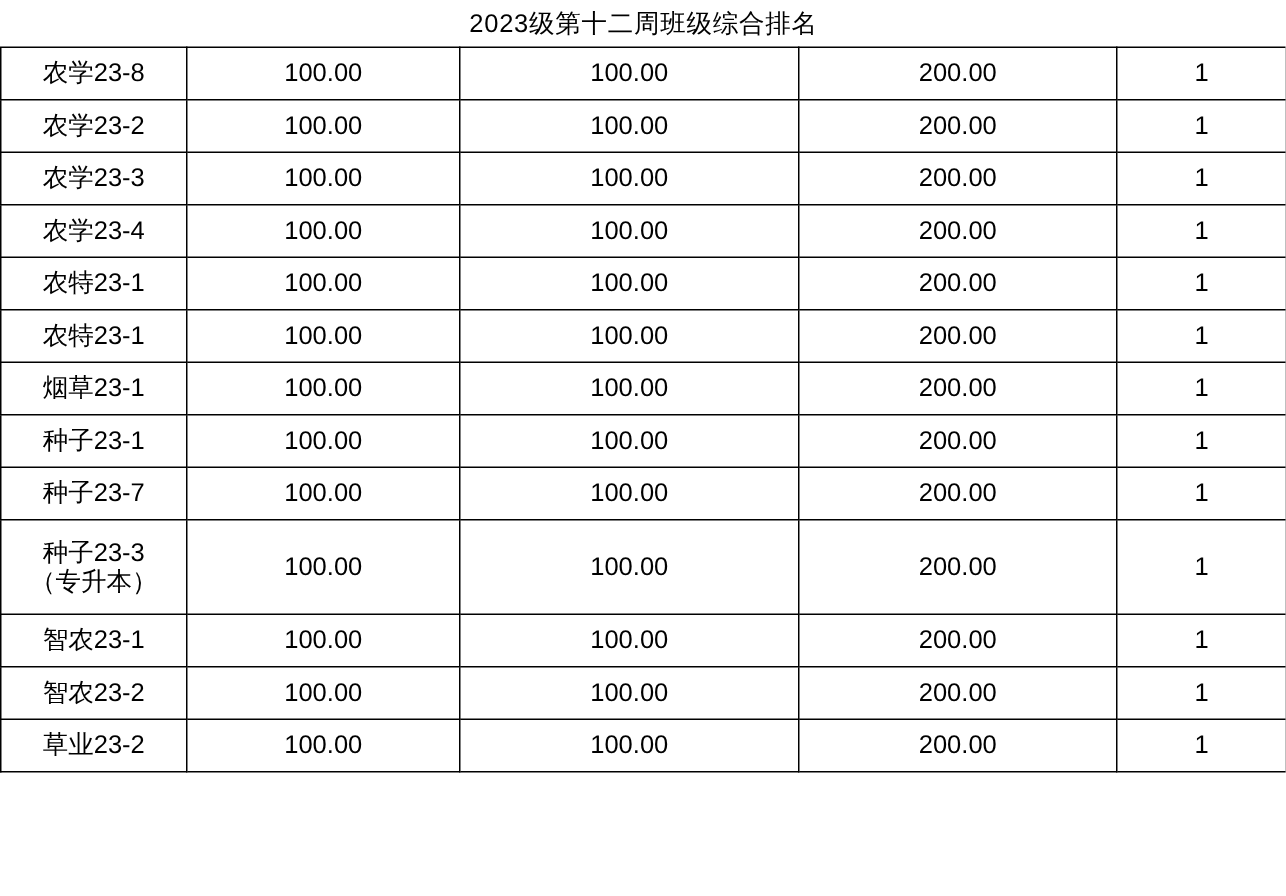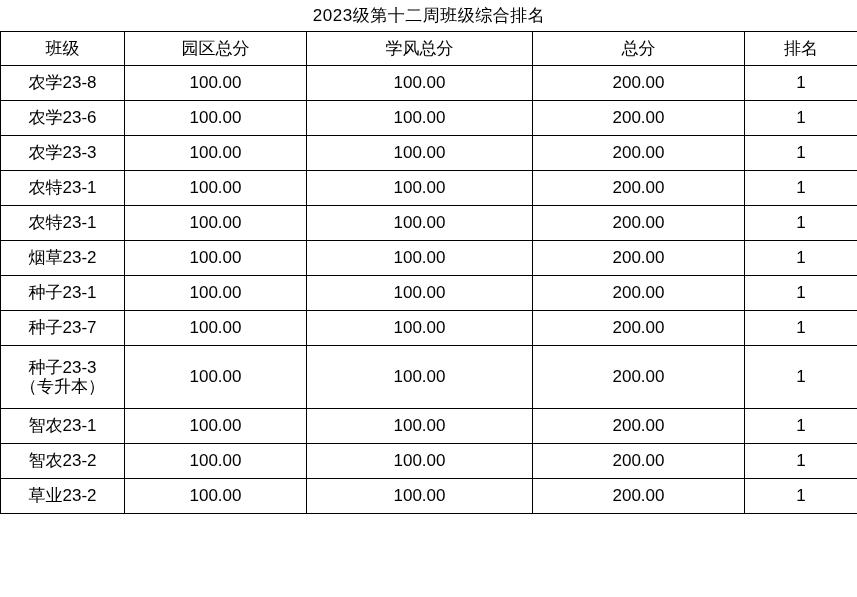"班级" tr { html: <tr> <td>班级</td> <td>园区总分</td> <td>学风总分</td> <td>总分</td> <td>排名</td> </tr> -> none }
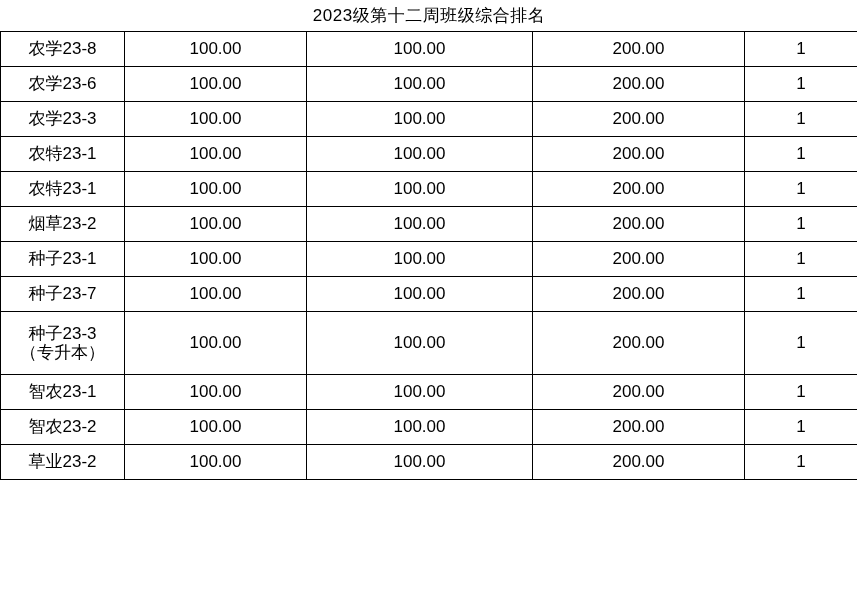"农学23-6" td.cls-cell { text: 23-6 -> 23-2 }
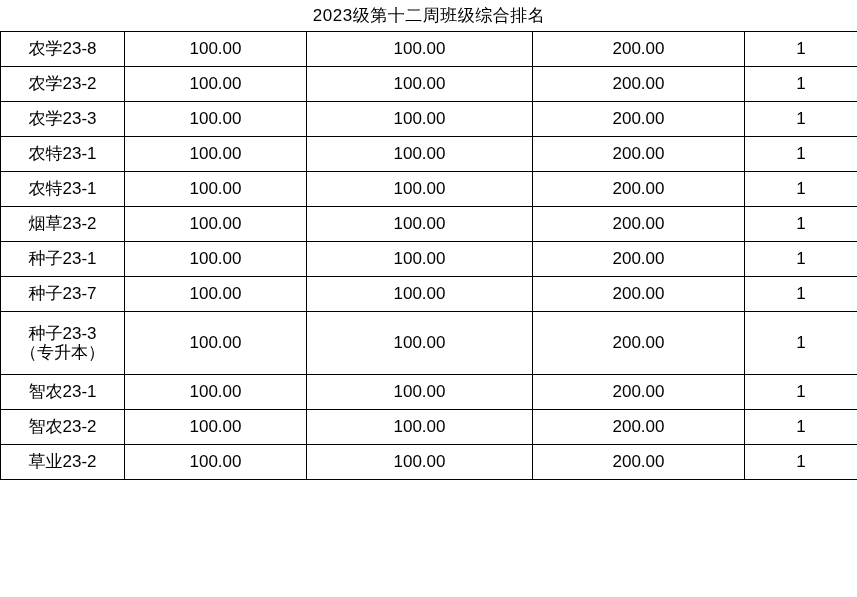"农学23-4" tr.body-row { html: none -> <tr> <td>农学23-4</td> <td>100.00</td> <td>100.00</td> <td>200.00</td> <td>1</td> </tr> }
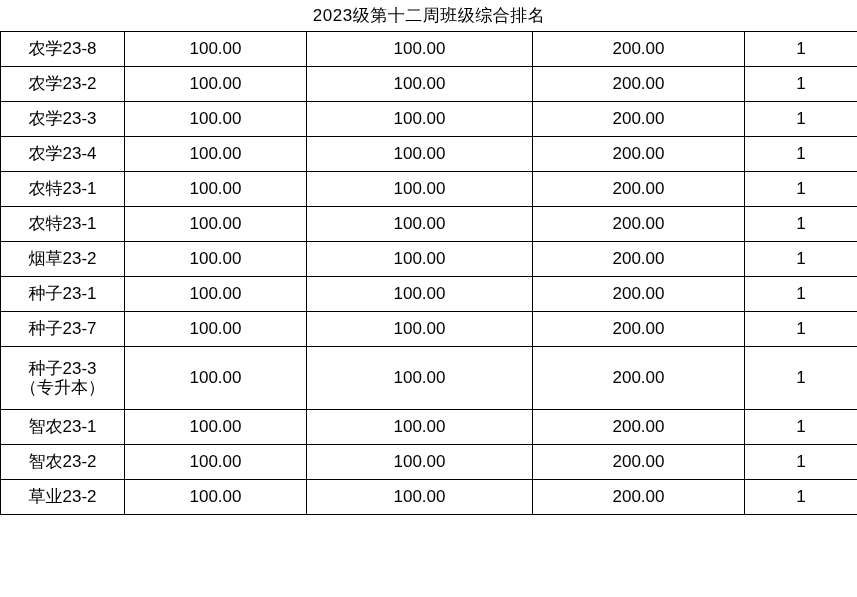"烟草23-1" tr.body-row { html: none -> <tr> <td>烟草23-1</td> <td>100.00</td> <td>100.00</td> <td>200.00</td> <td>1</td> </tr> }
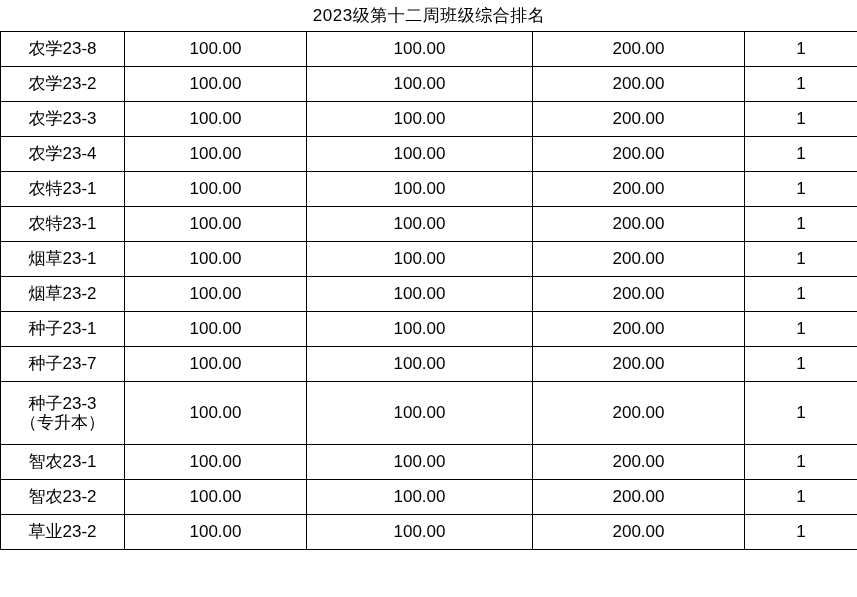"烟草23-2" tr.body-row { html: <tr> <td>烟草23-2</td> <td>100.00</td> <td>100.00</td> <td>200.00</td> <td>1</td> </tr> -> none }
